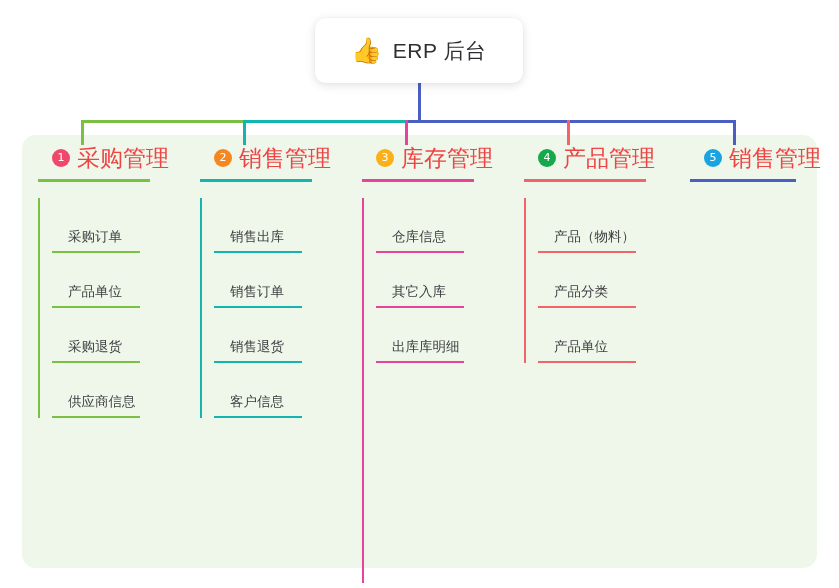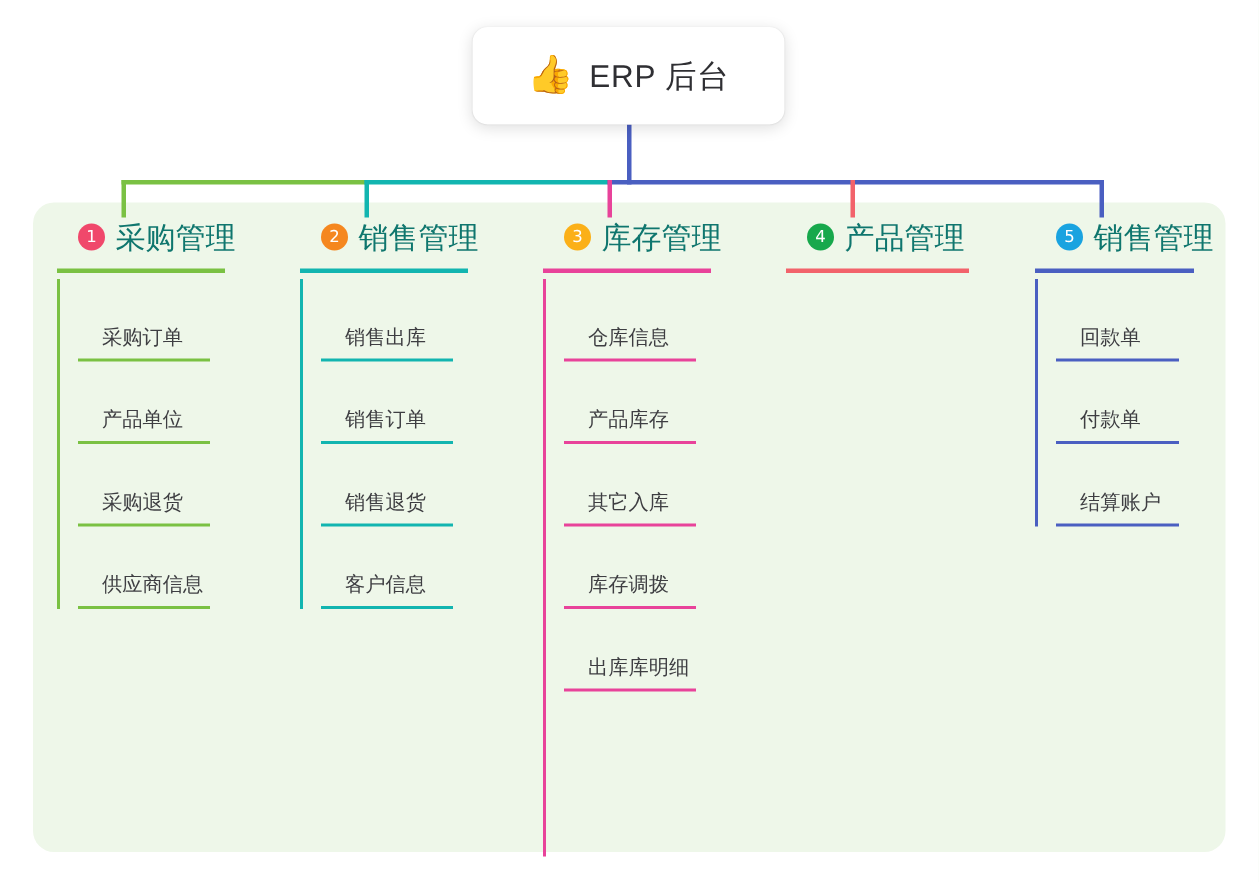"采购管理" .col-title { color: #0f766e -> #ef4444; font-size: 20px -> 23px }
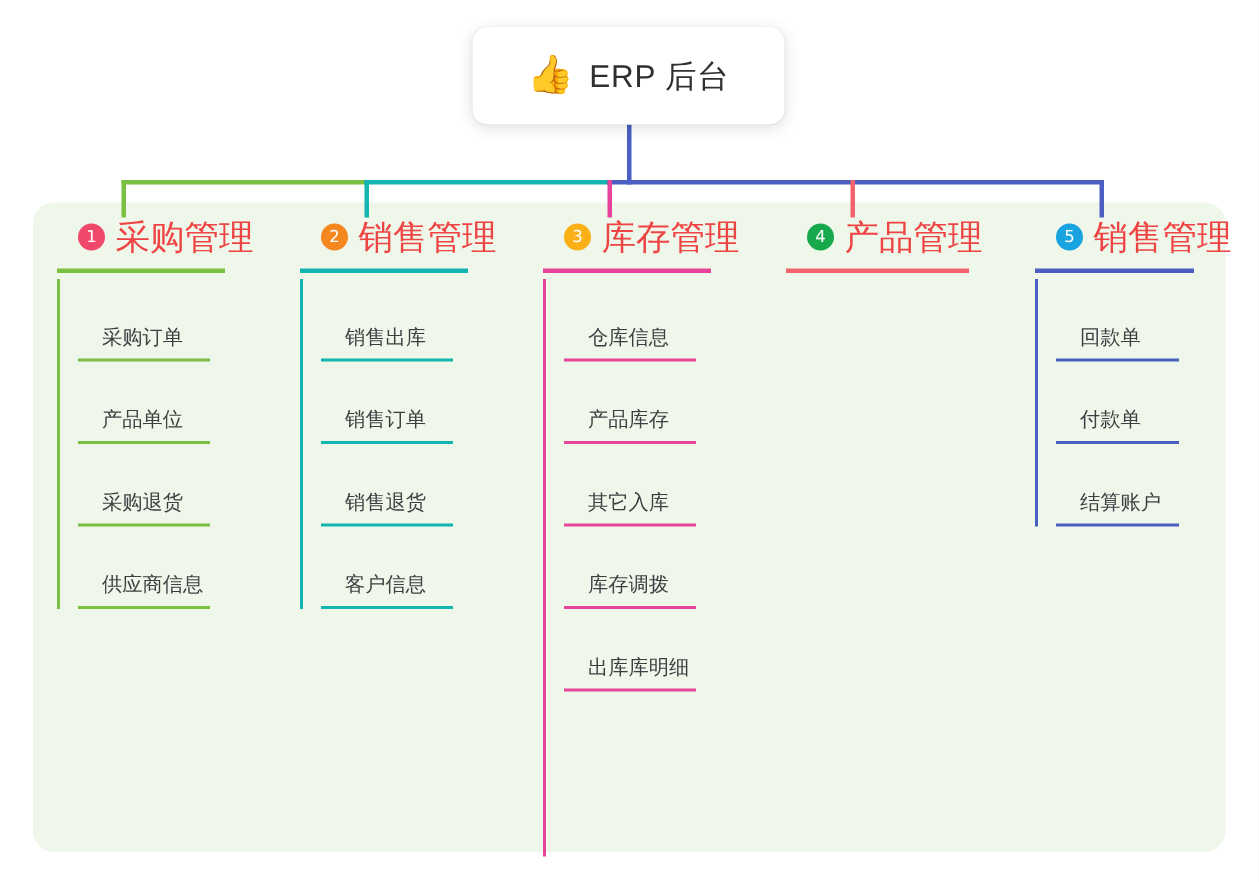"采购订单" .items { margin-top: 4px -> 16px }
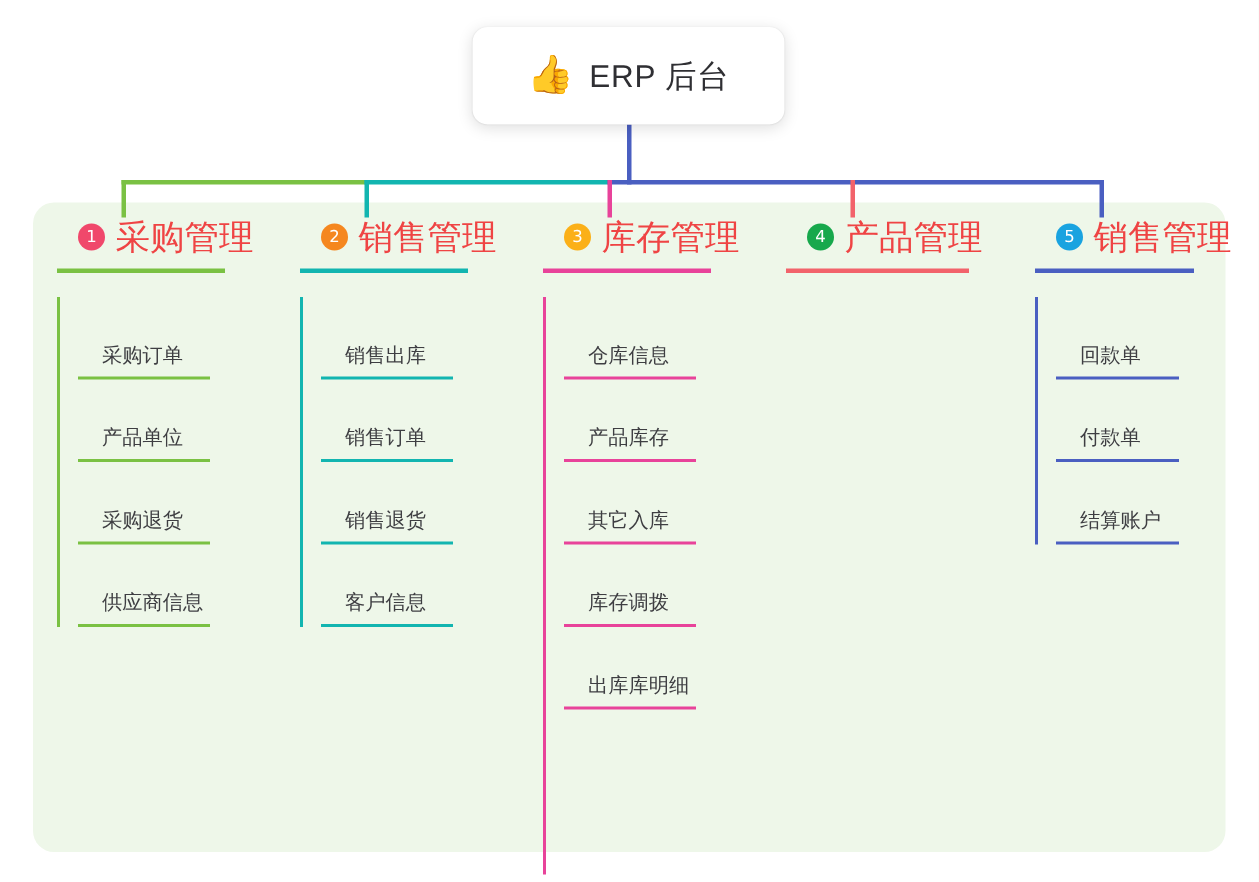"产品（物料）" div.items { html: none -> <div> <div></div> <div> <span>产品（物料）</span> <div></div> </div> <div> <span>产品分类</span> <div></div> </div> <div> <span>产品单位</span> <div></div> </div> </div> }
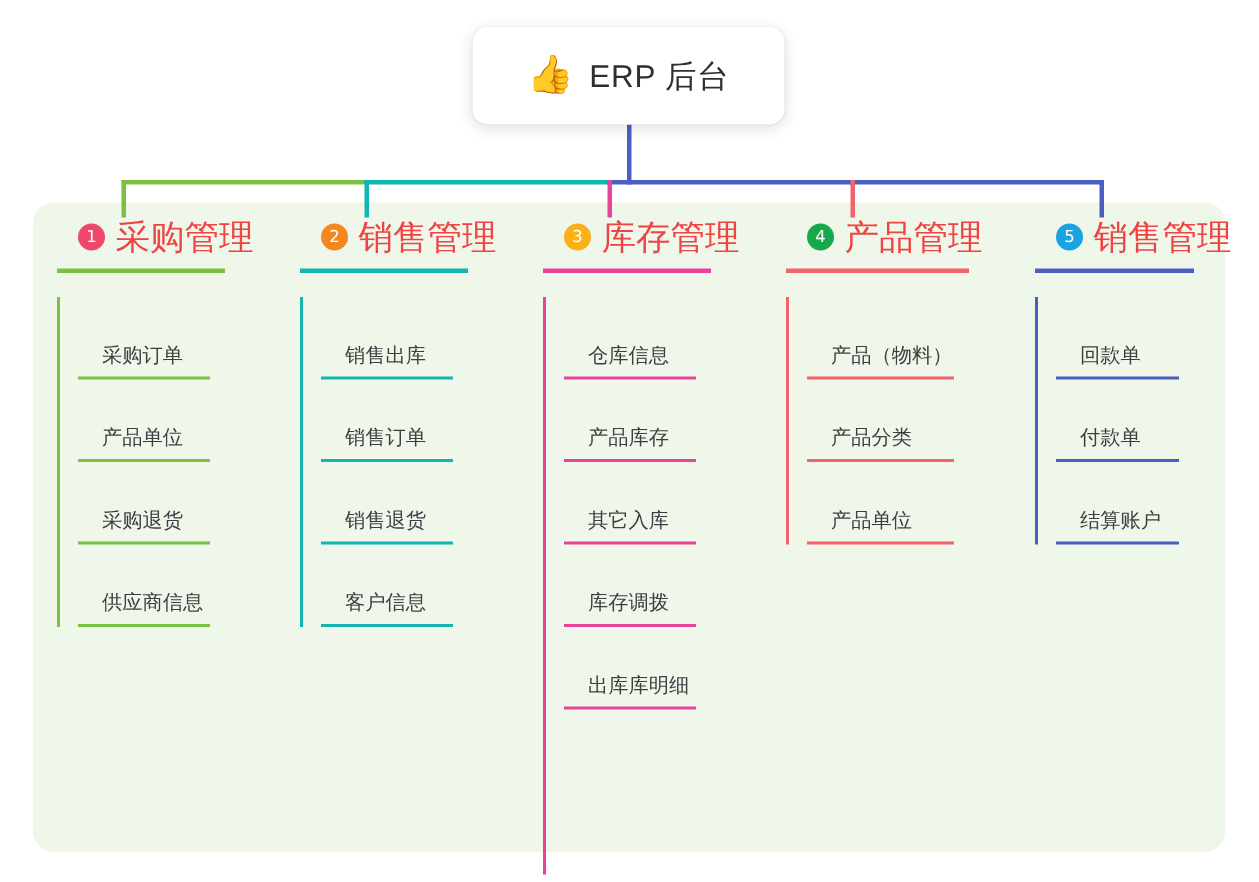"回款单" div.items { html: <div> <div></div> <div> <span>回款单</span> <div></div> </div> <div> <span>付款单</span> <div></div> </div> <div> <span>结算账户</span> <div></div> </div> </div> -> none }
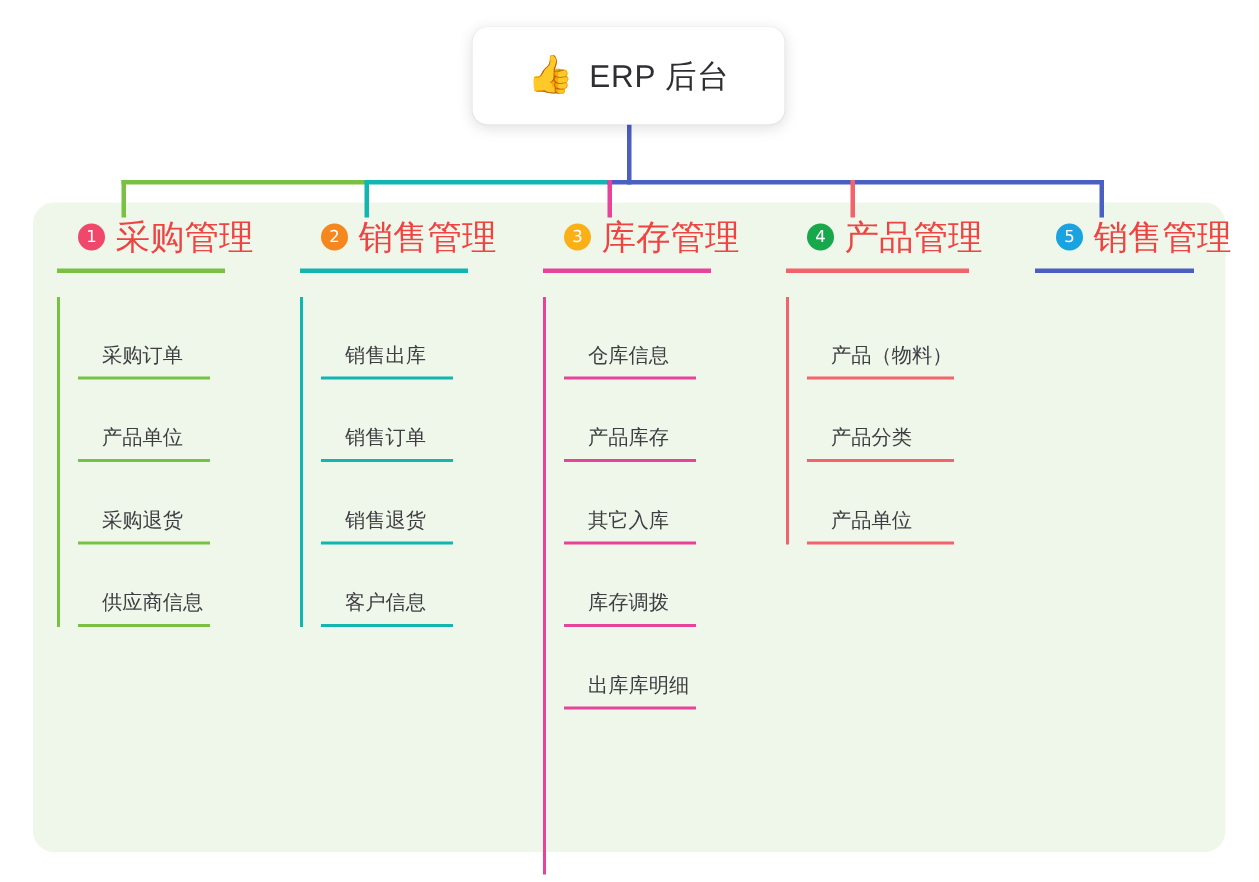"产品库存" div.item { html: <div> <span>产品库存</span> <div></div> </div> -> none }
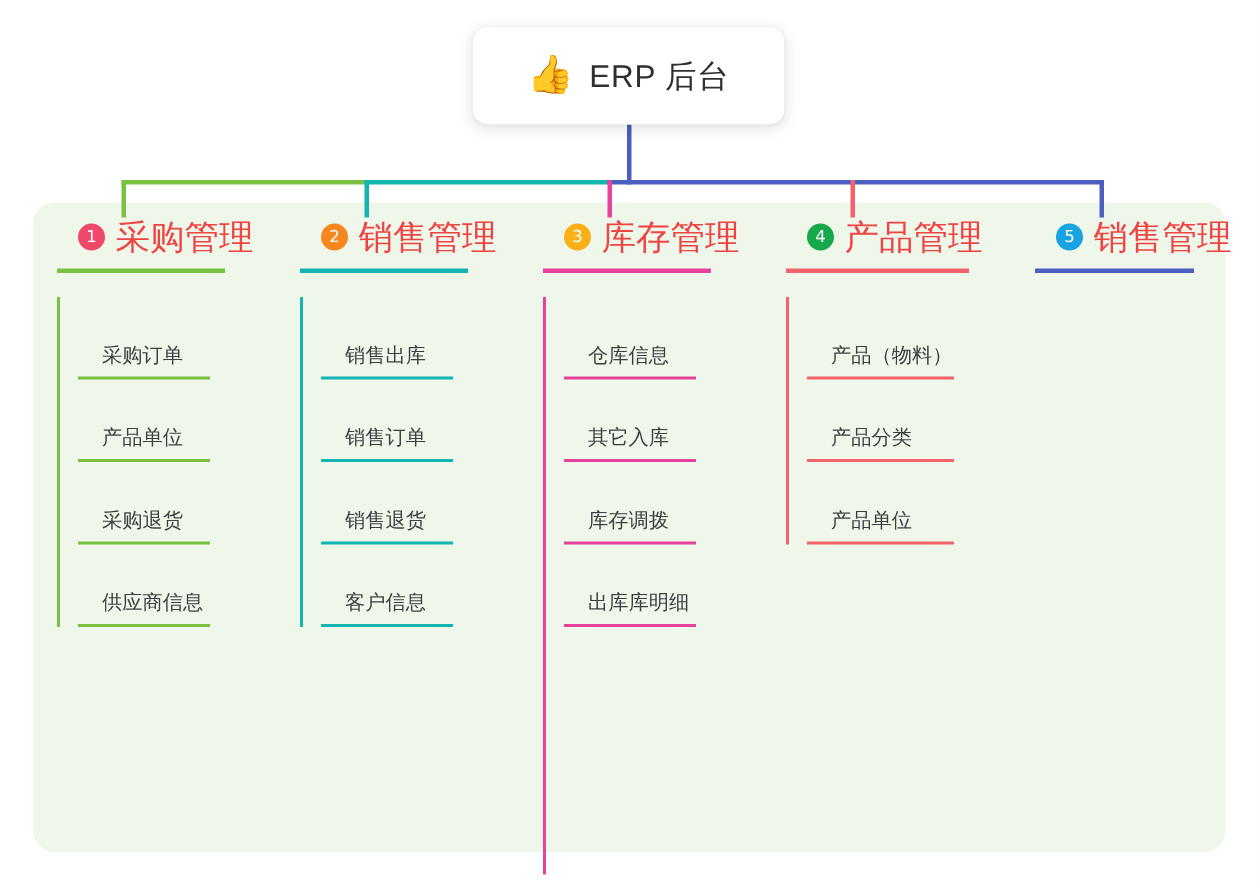"库存调拨" div.item { html: <div> <span>库存调拨</span> <div></div> </div> -> none }
